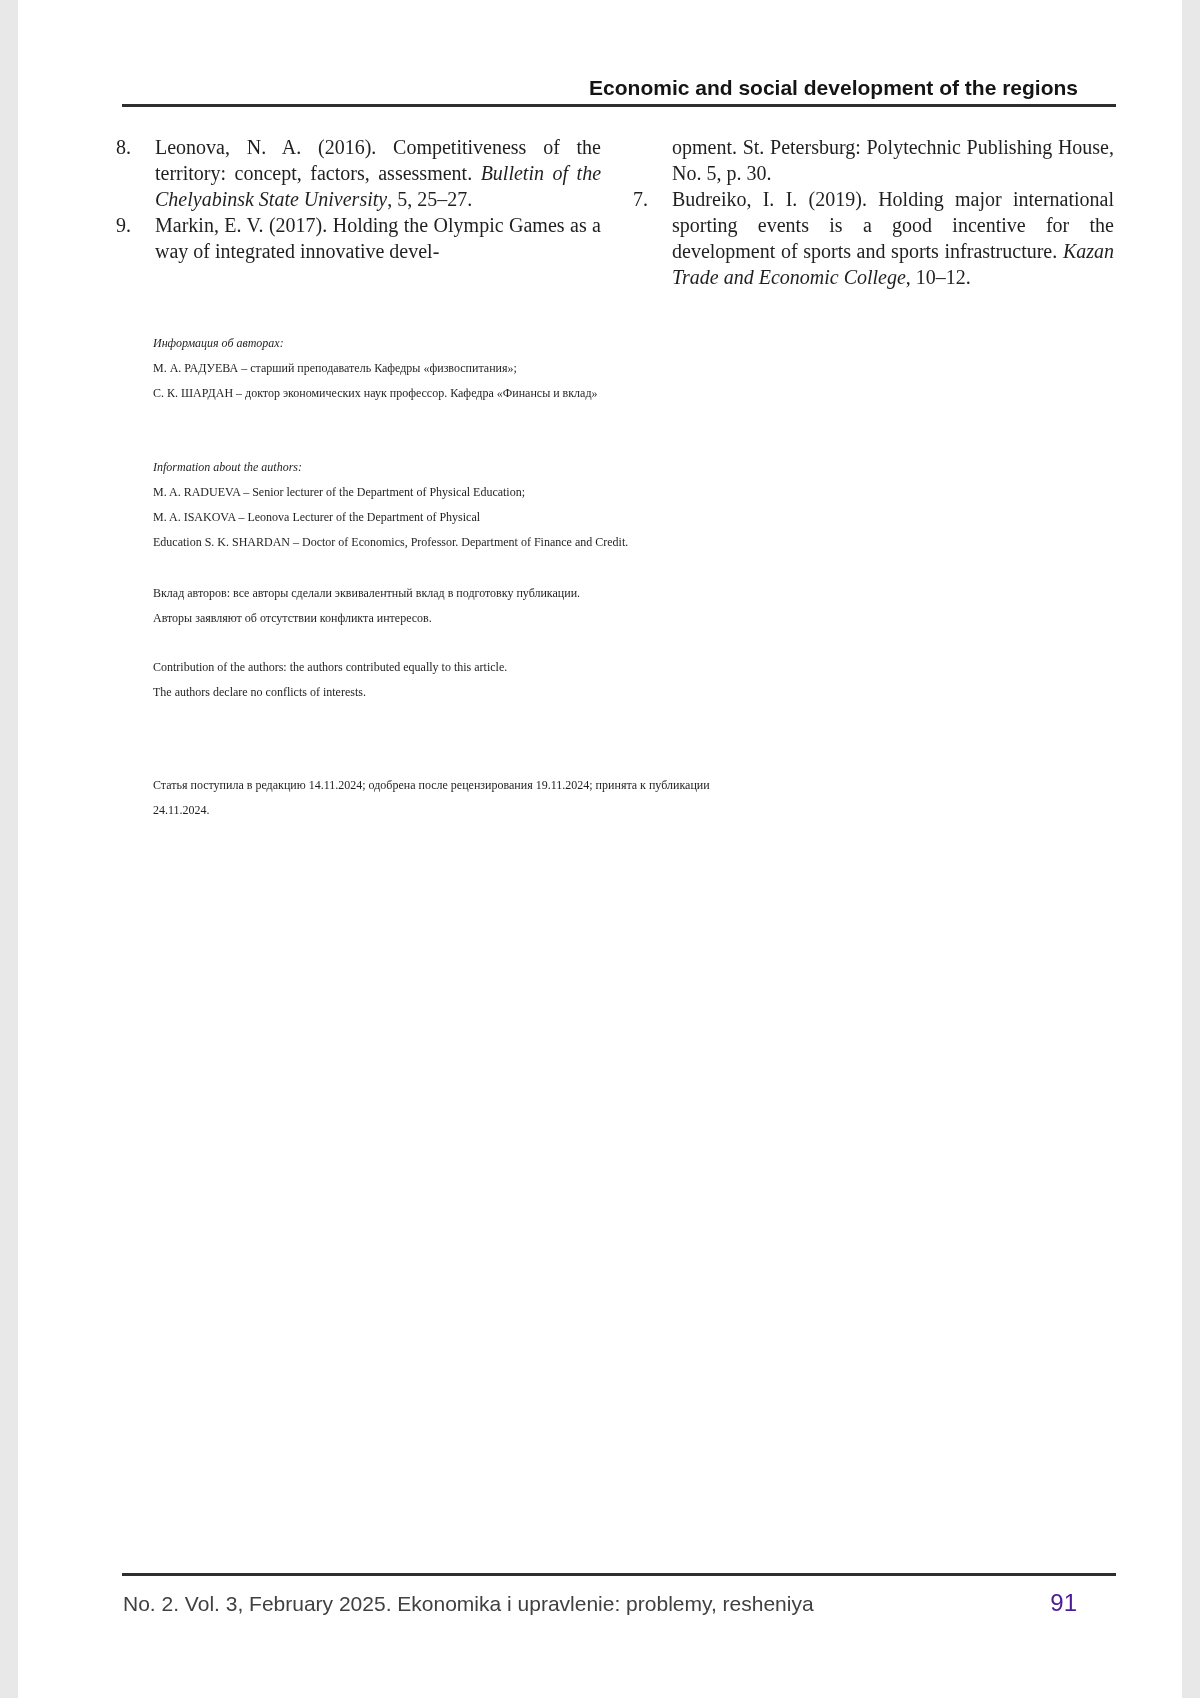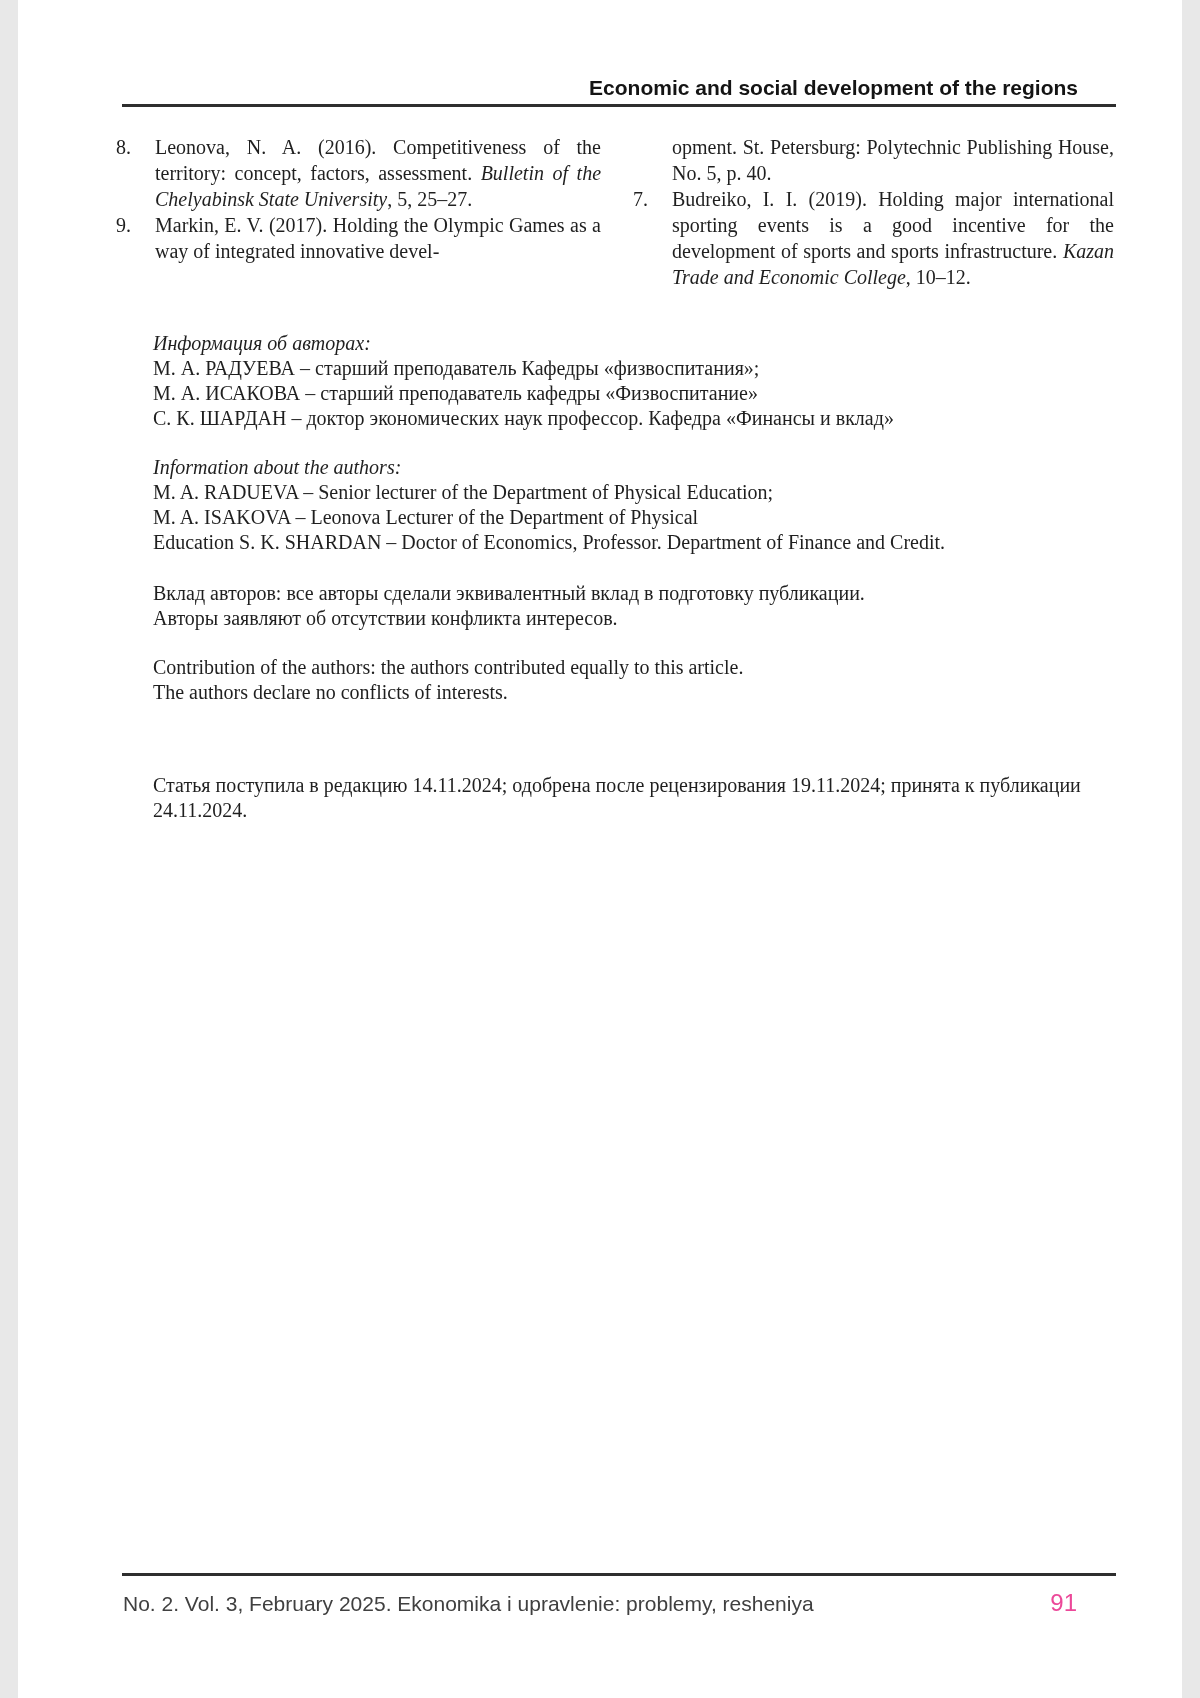"opment. St. Petersburg: Polytechnic" span { text: 40 -> 30 }
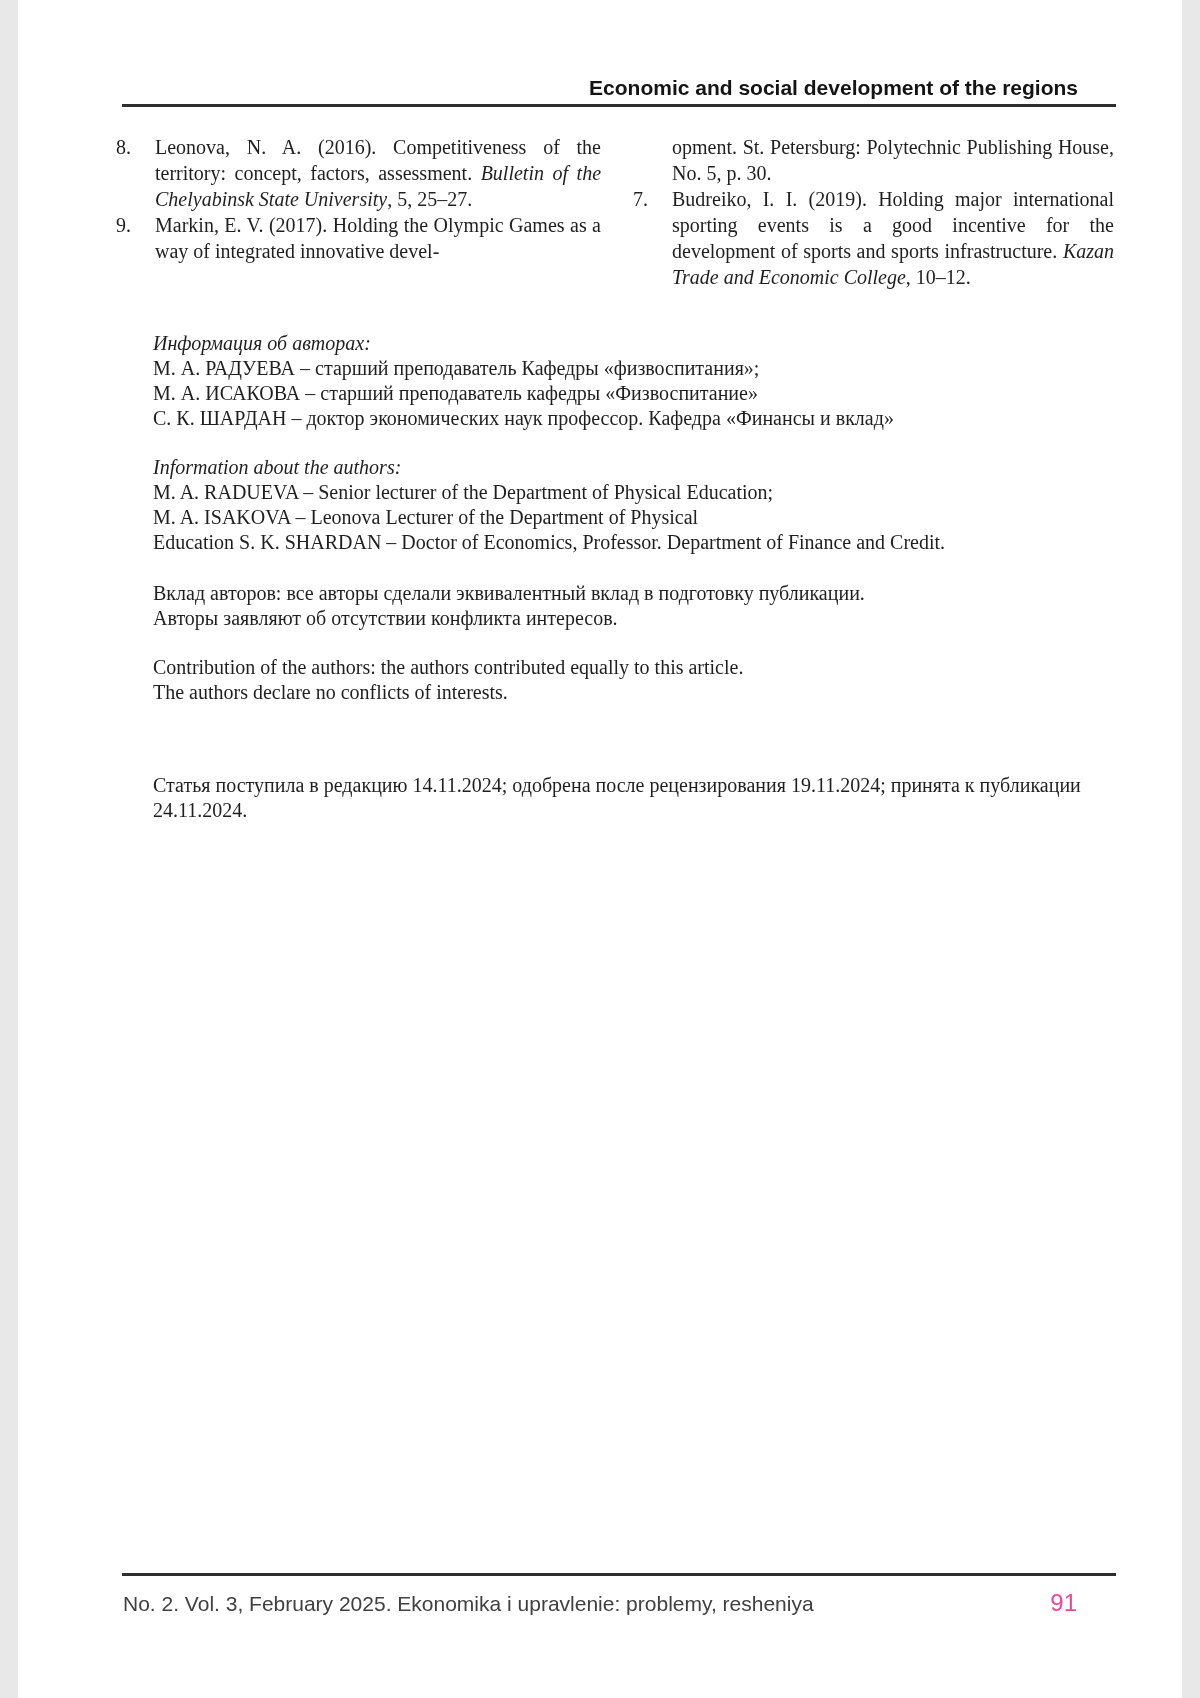"Информация об авторах:" .block { font-size: 20px -> 12px }
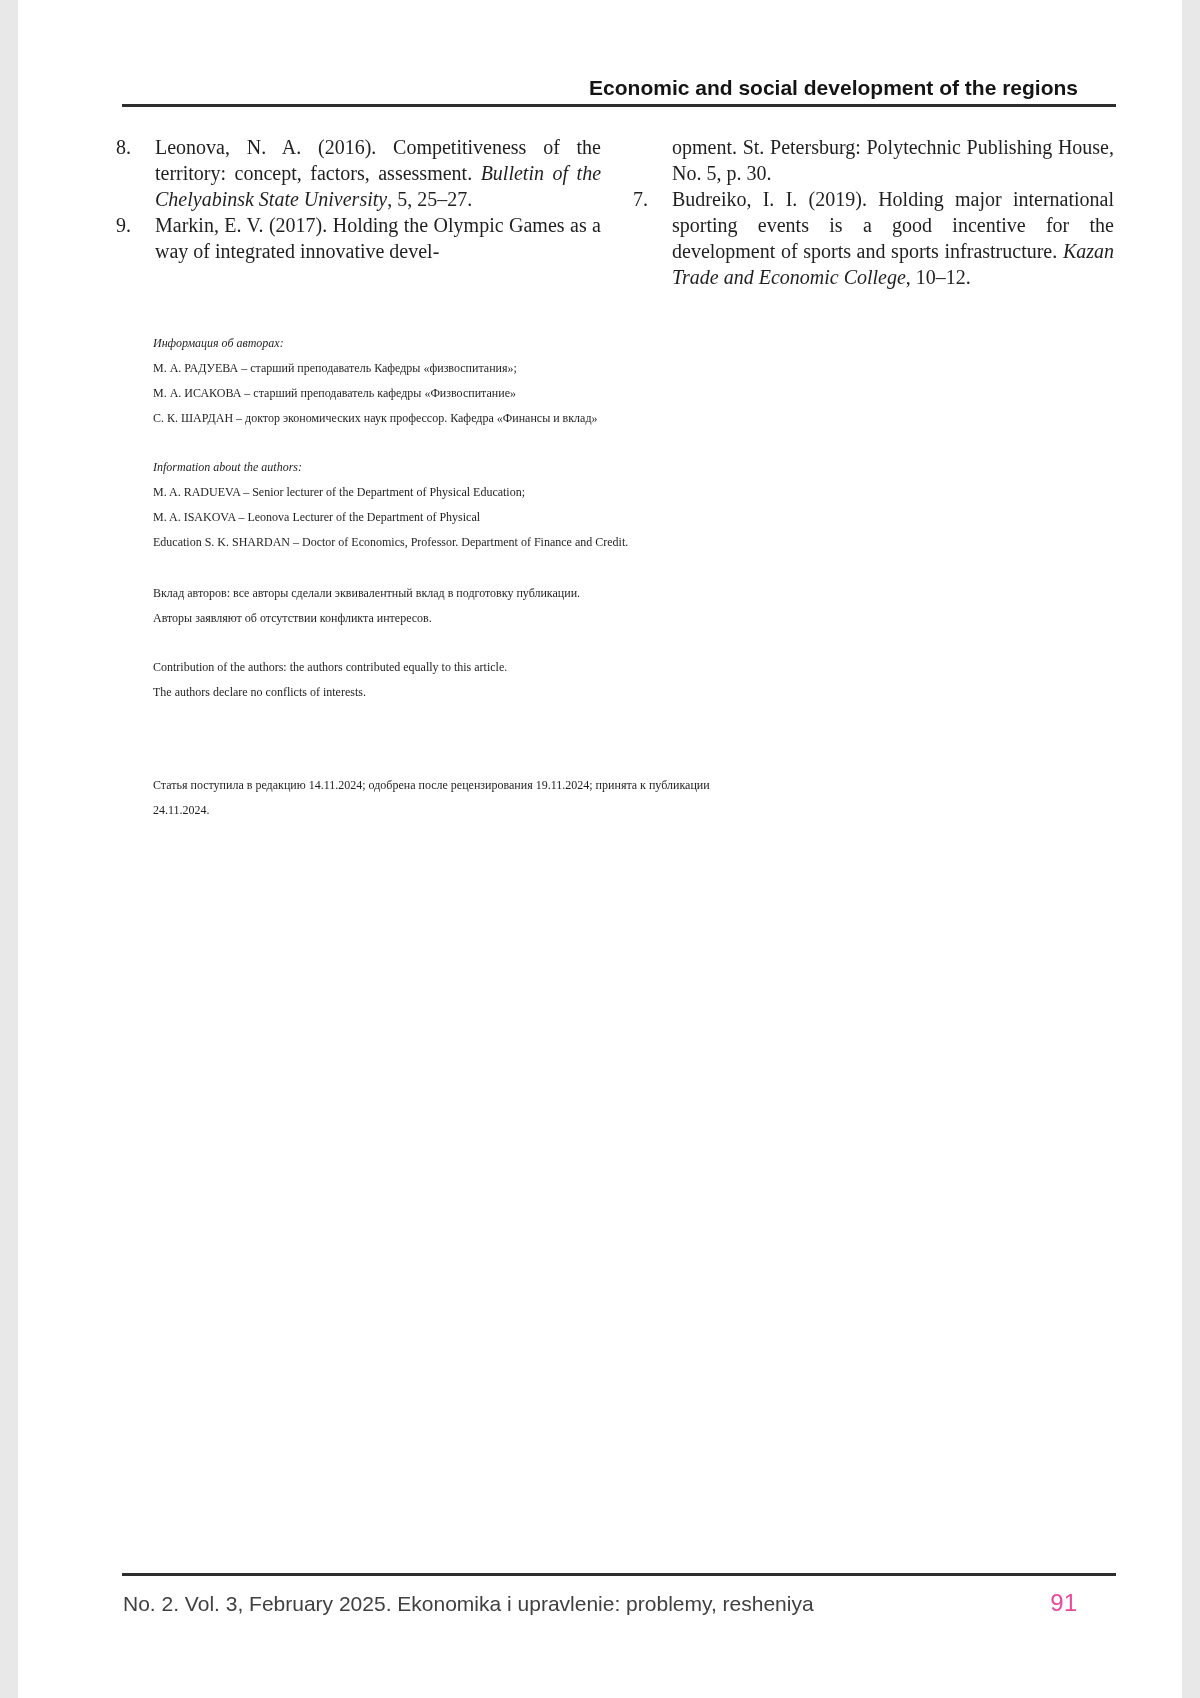"М. А. ИСАКОВА – старший" div.line { html: <div>М. А. ИСАКОВА – старший преподаватель кафедры «Физвоспитание»</div> -> none }
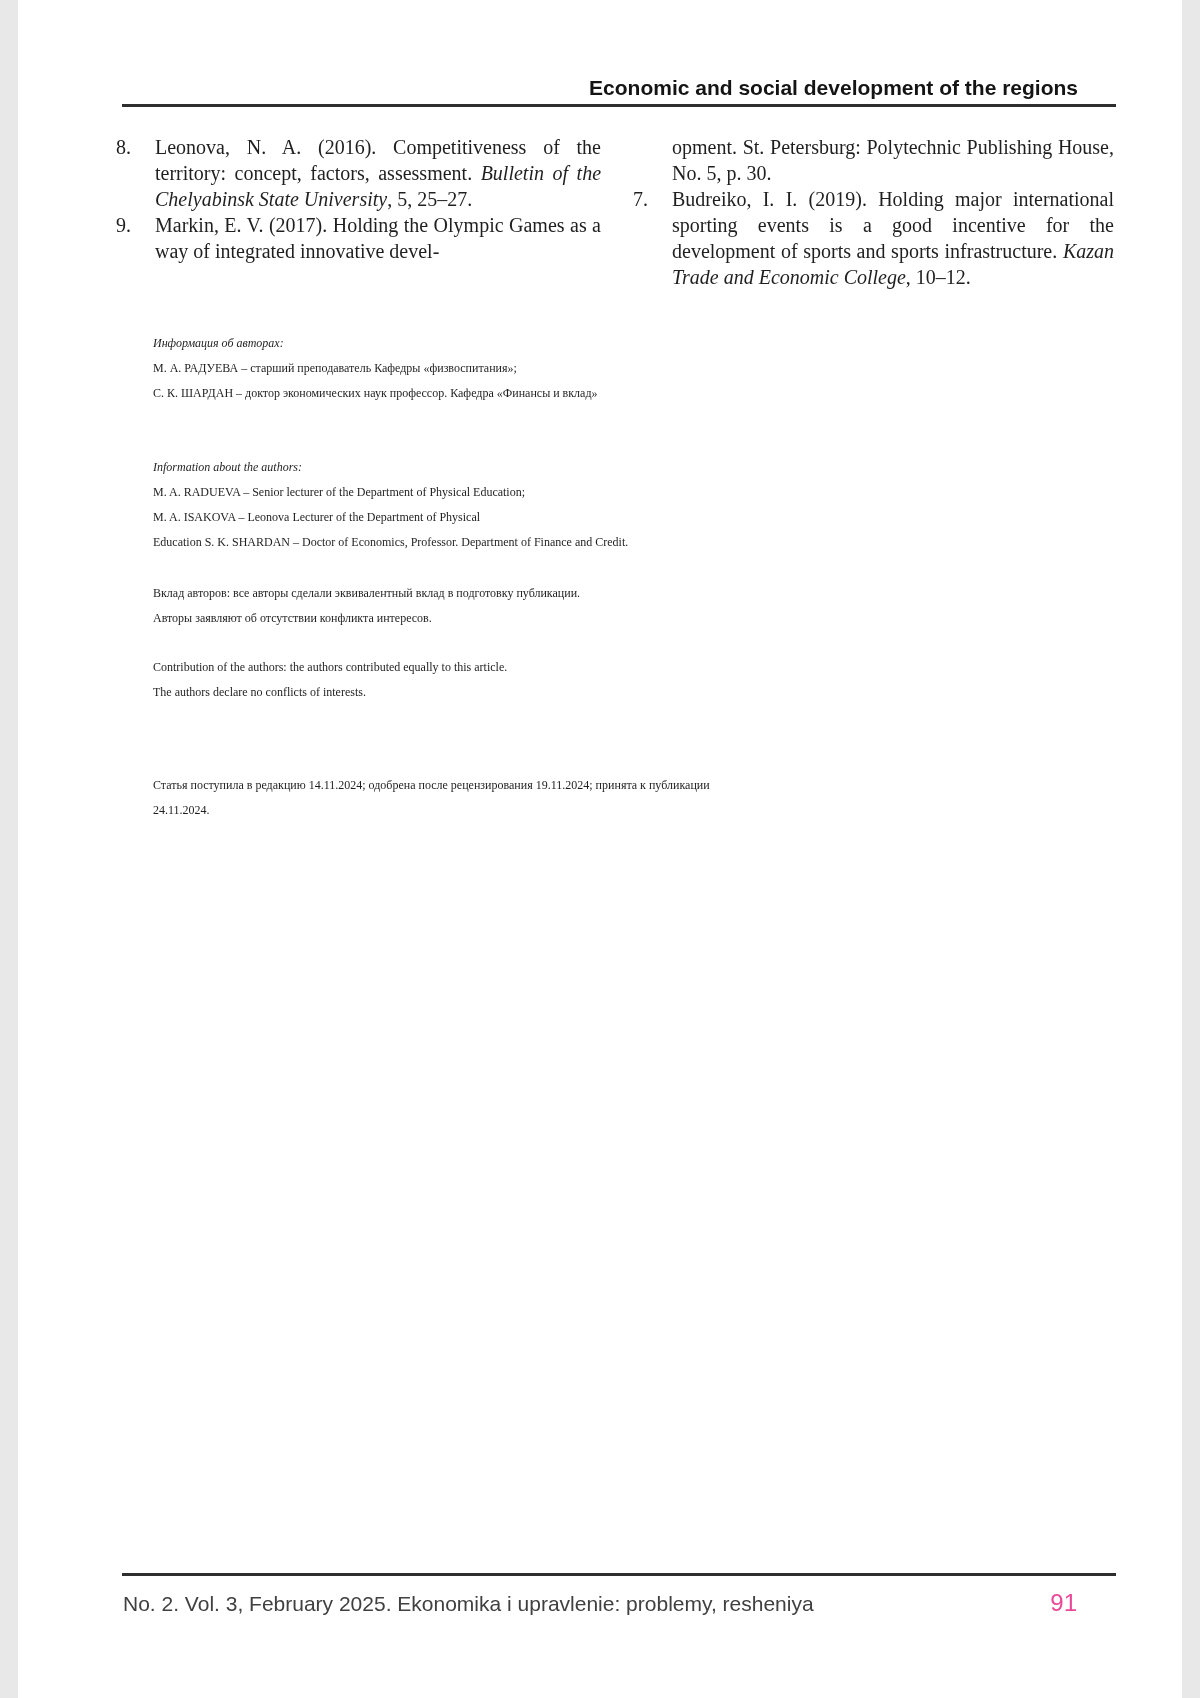"91" .footer-page { color: #ec4899 -> #4c1d95 }
